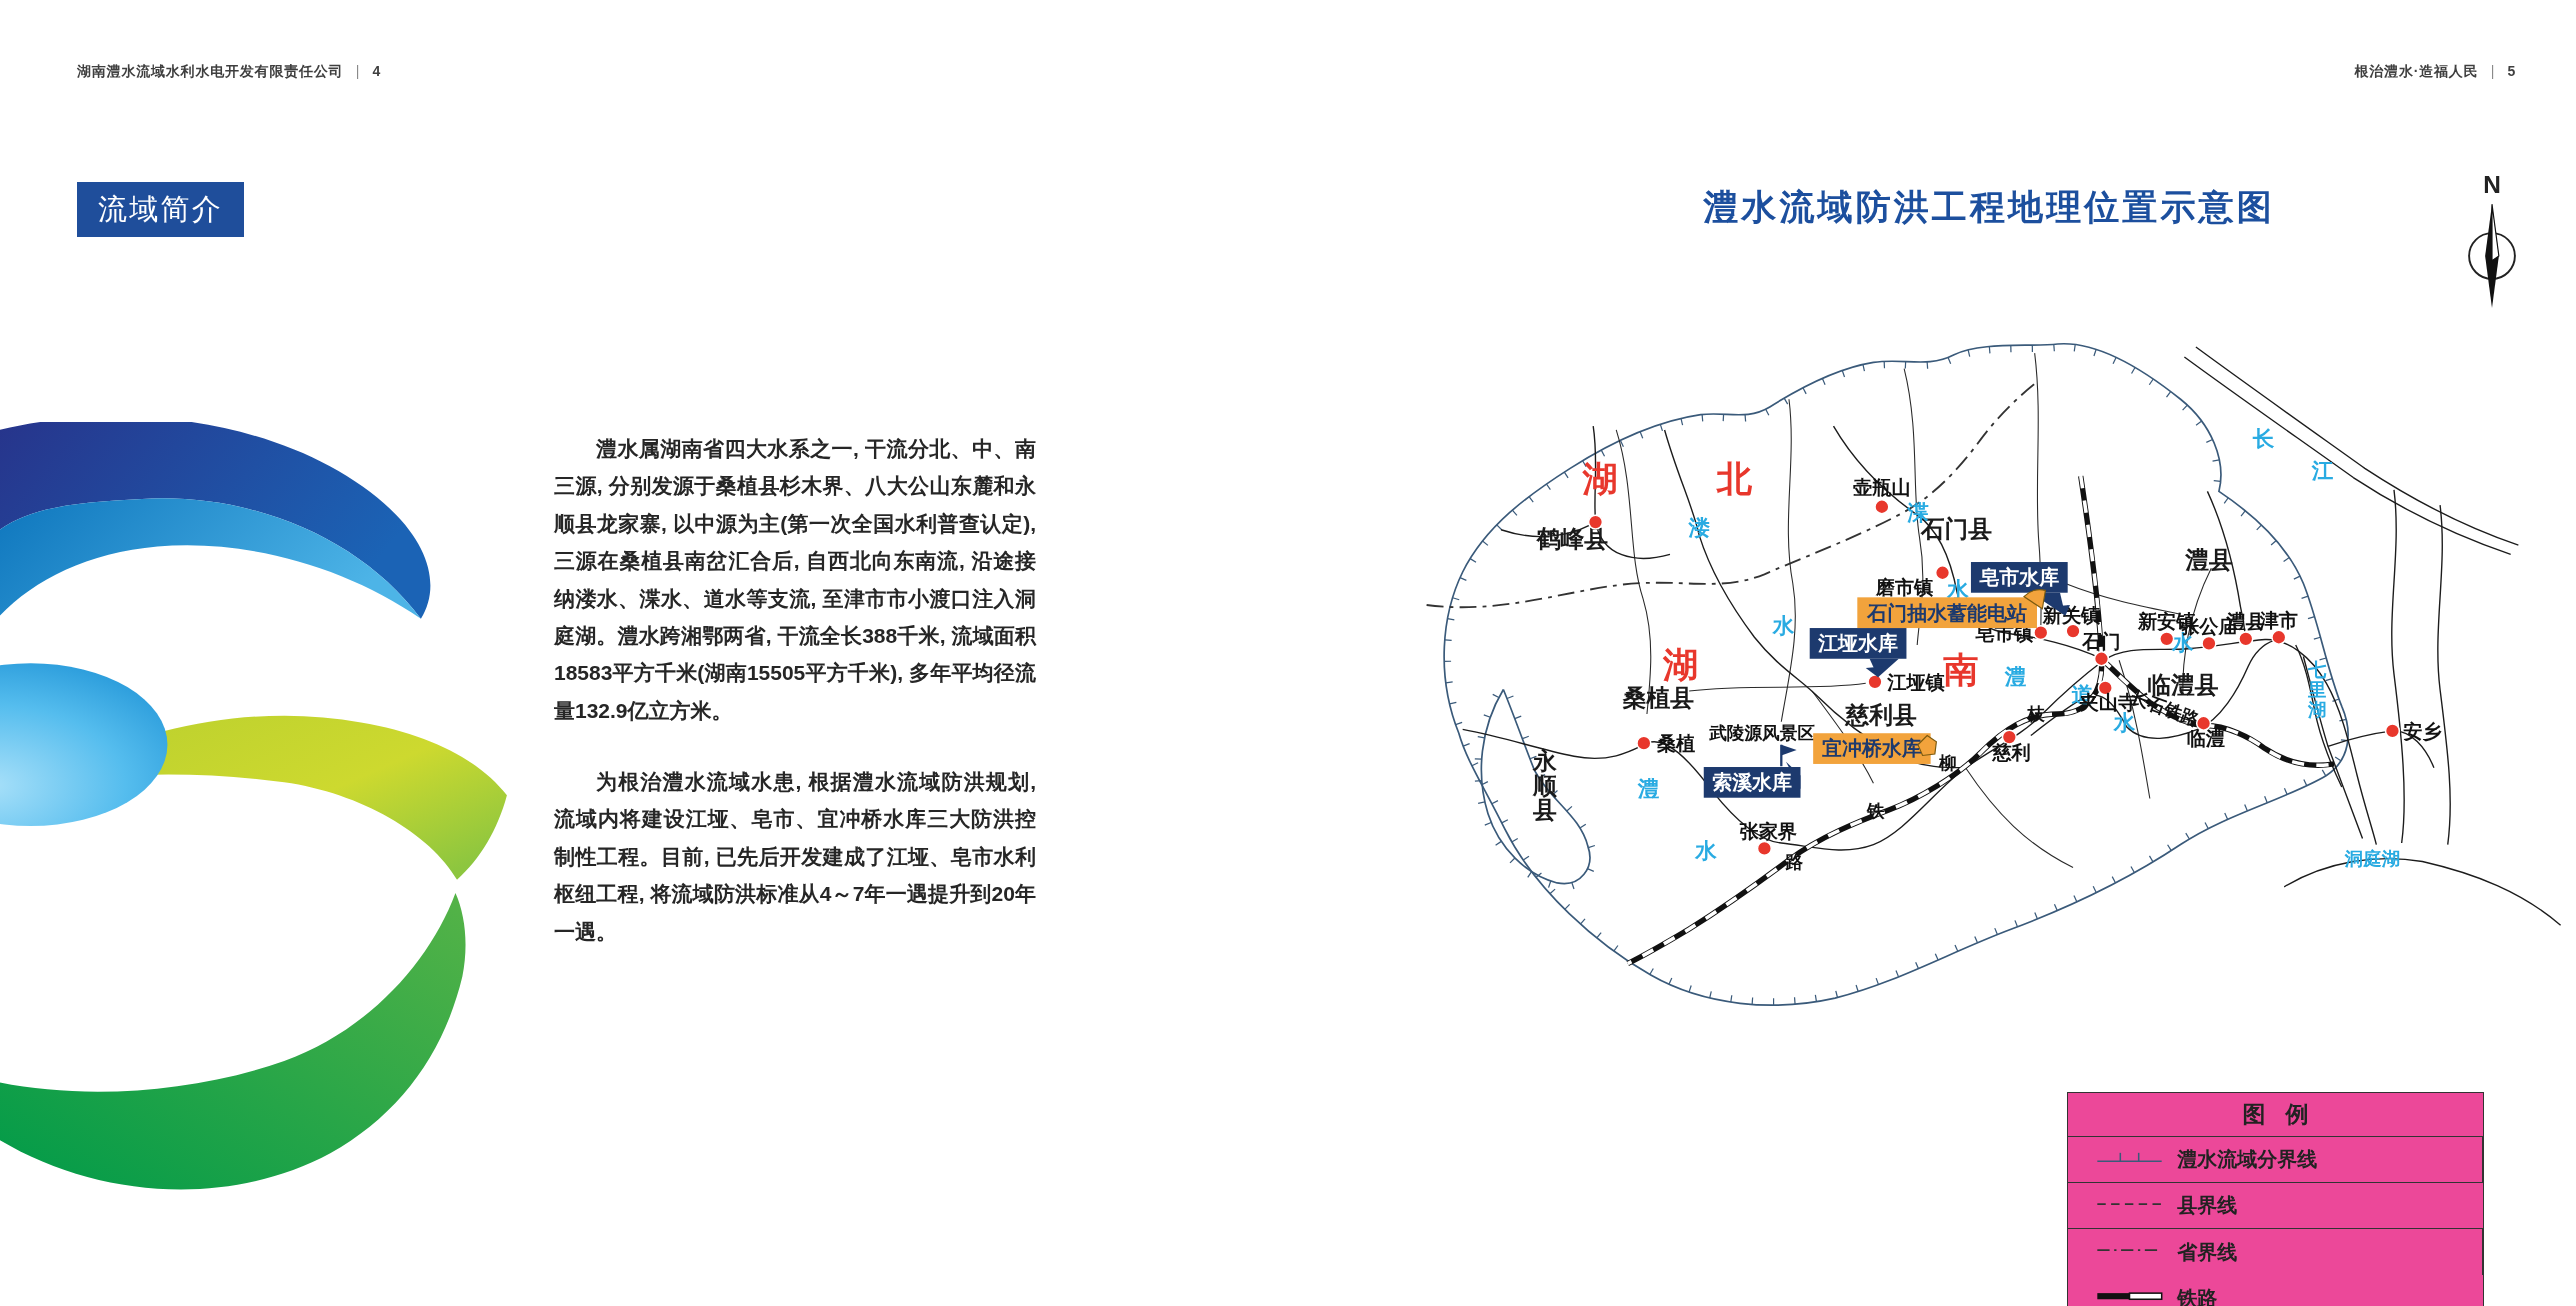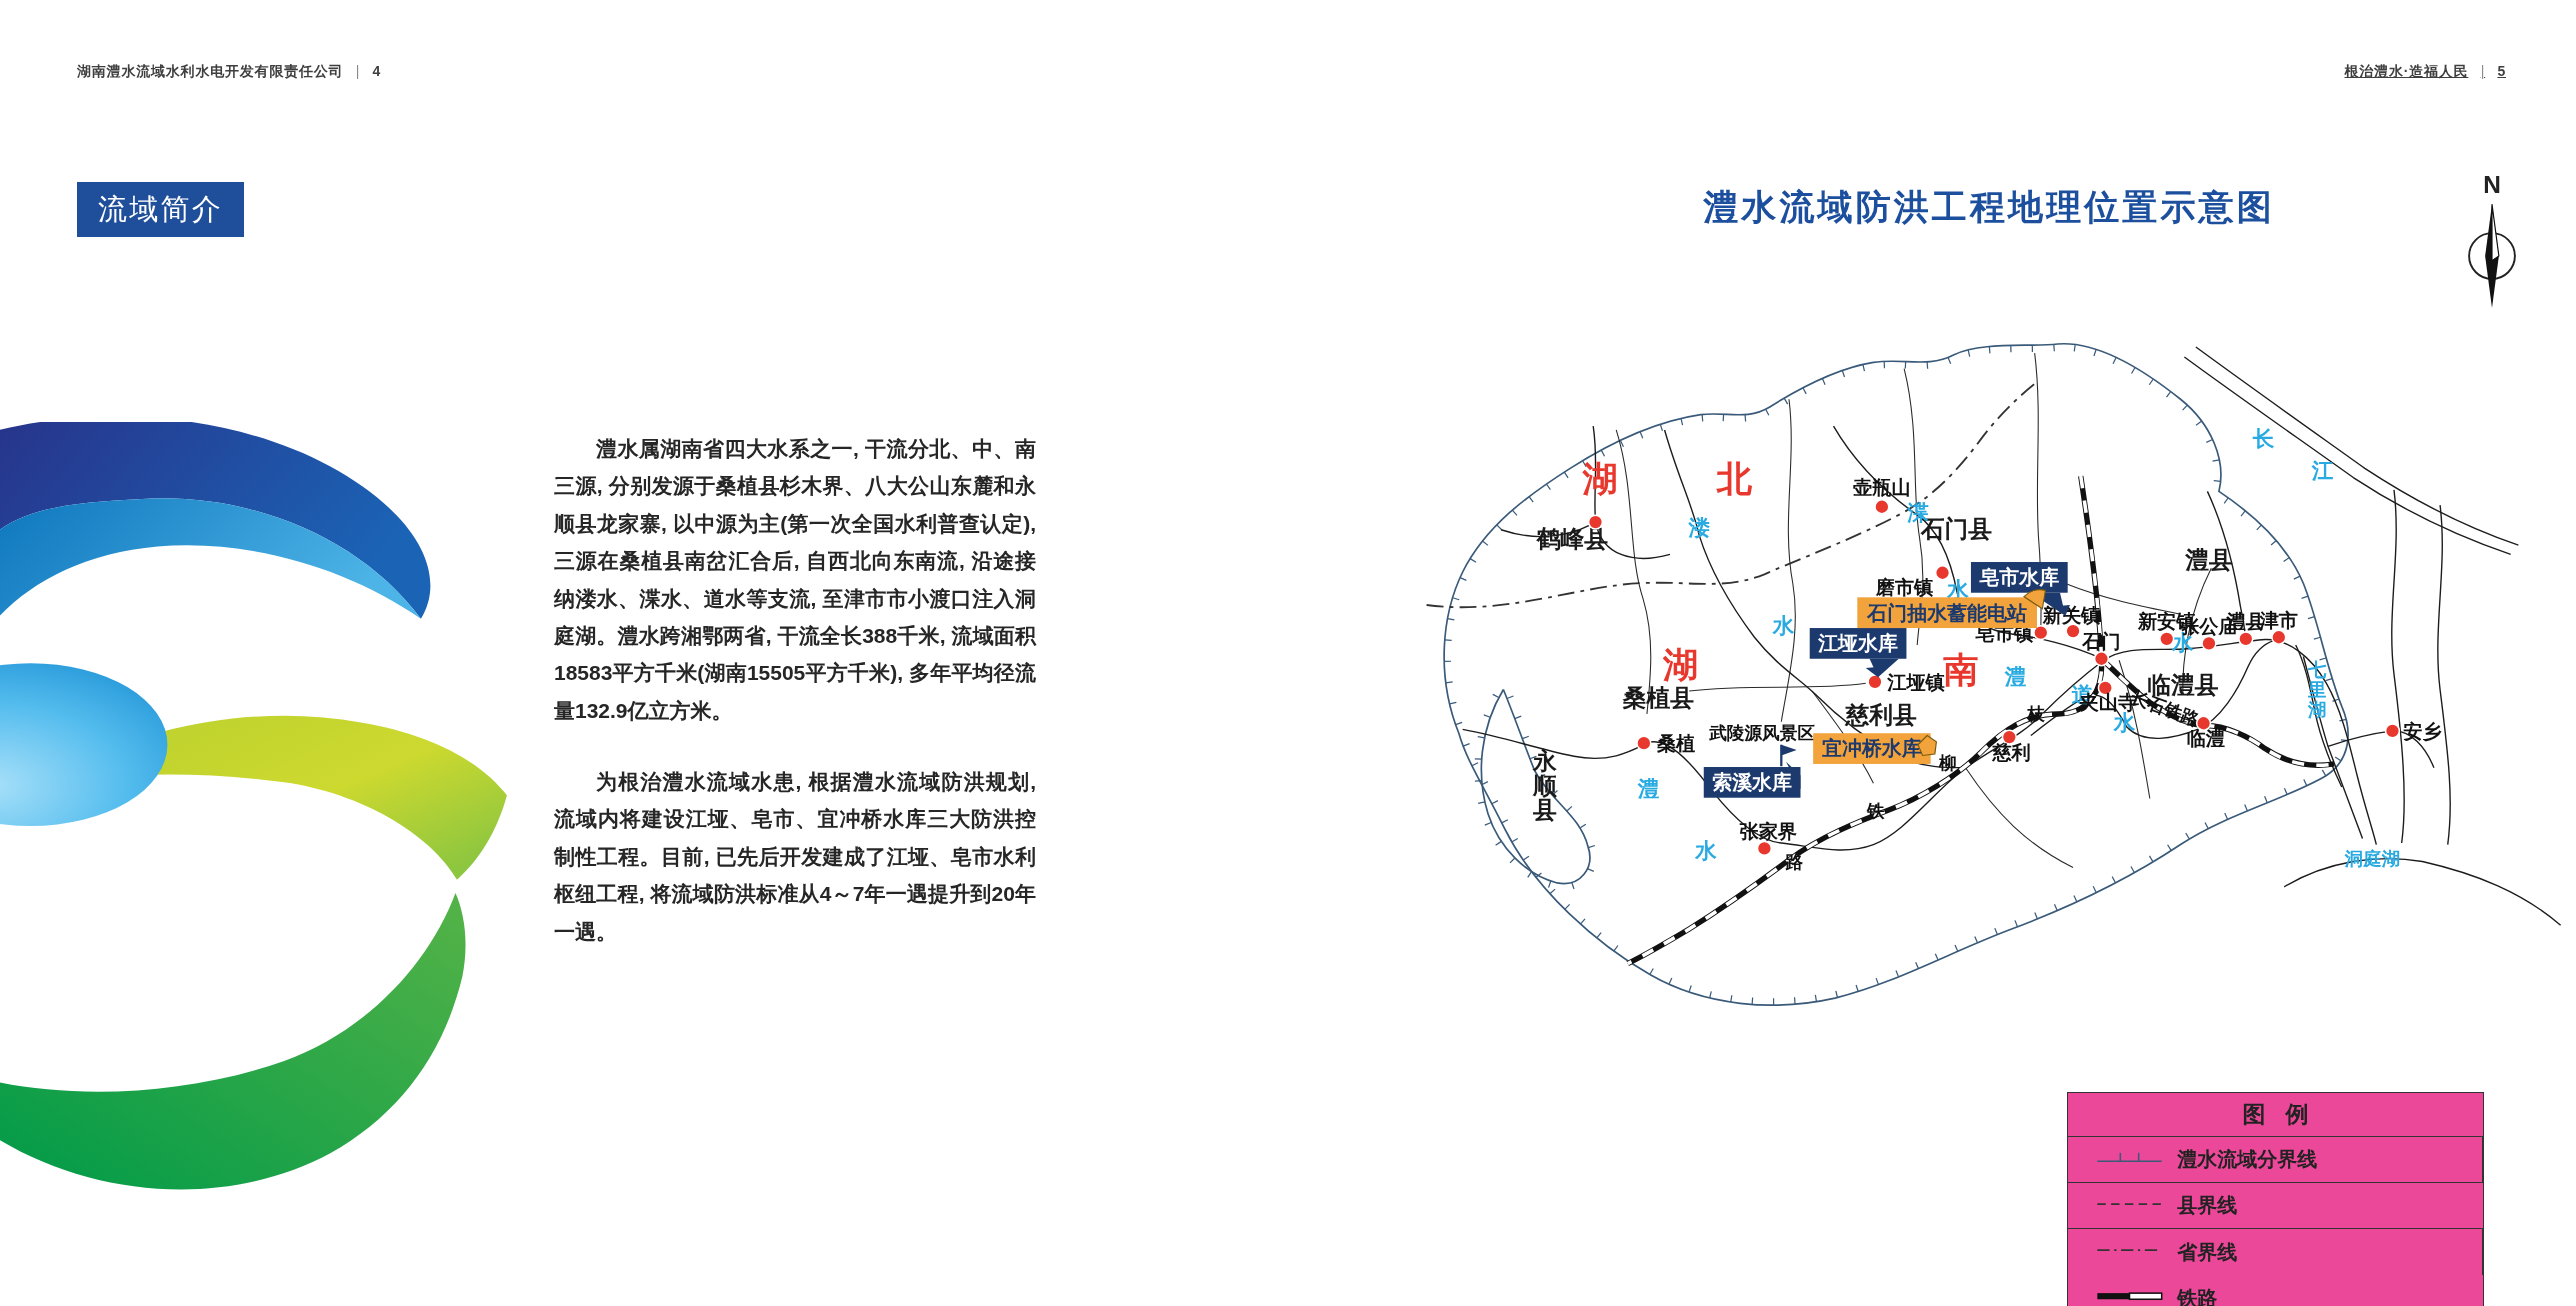"根治澧水·造福人民 | 5" .hdr-right { right: 70px -> 60px; text-decoration: underline -> none }
